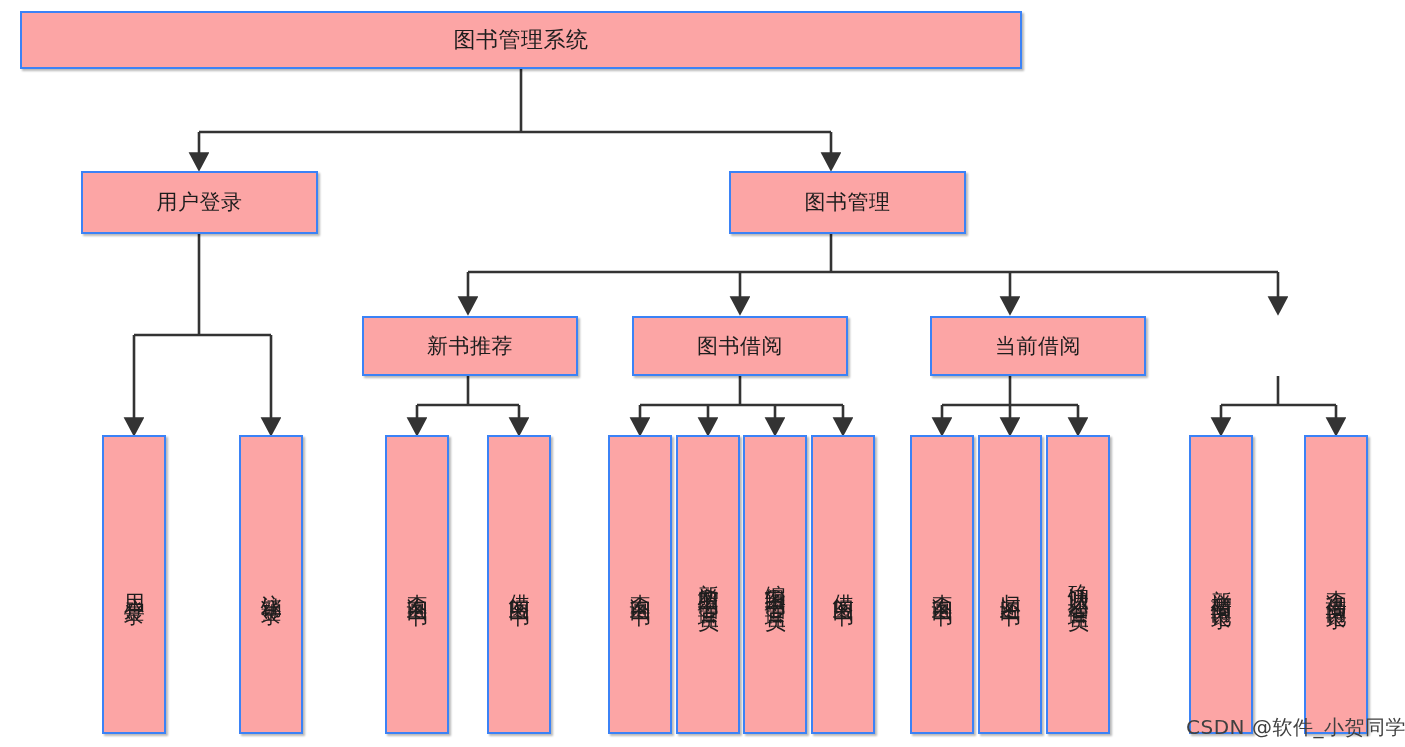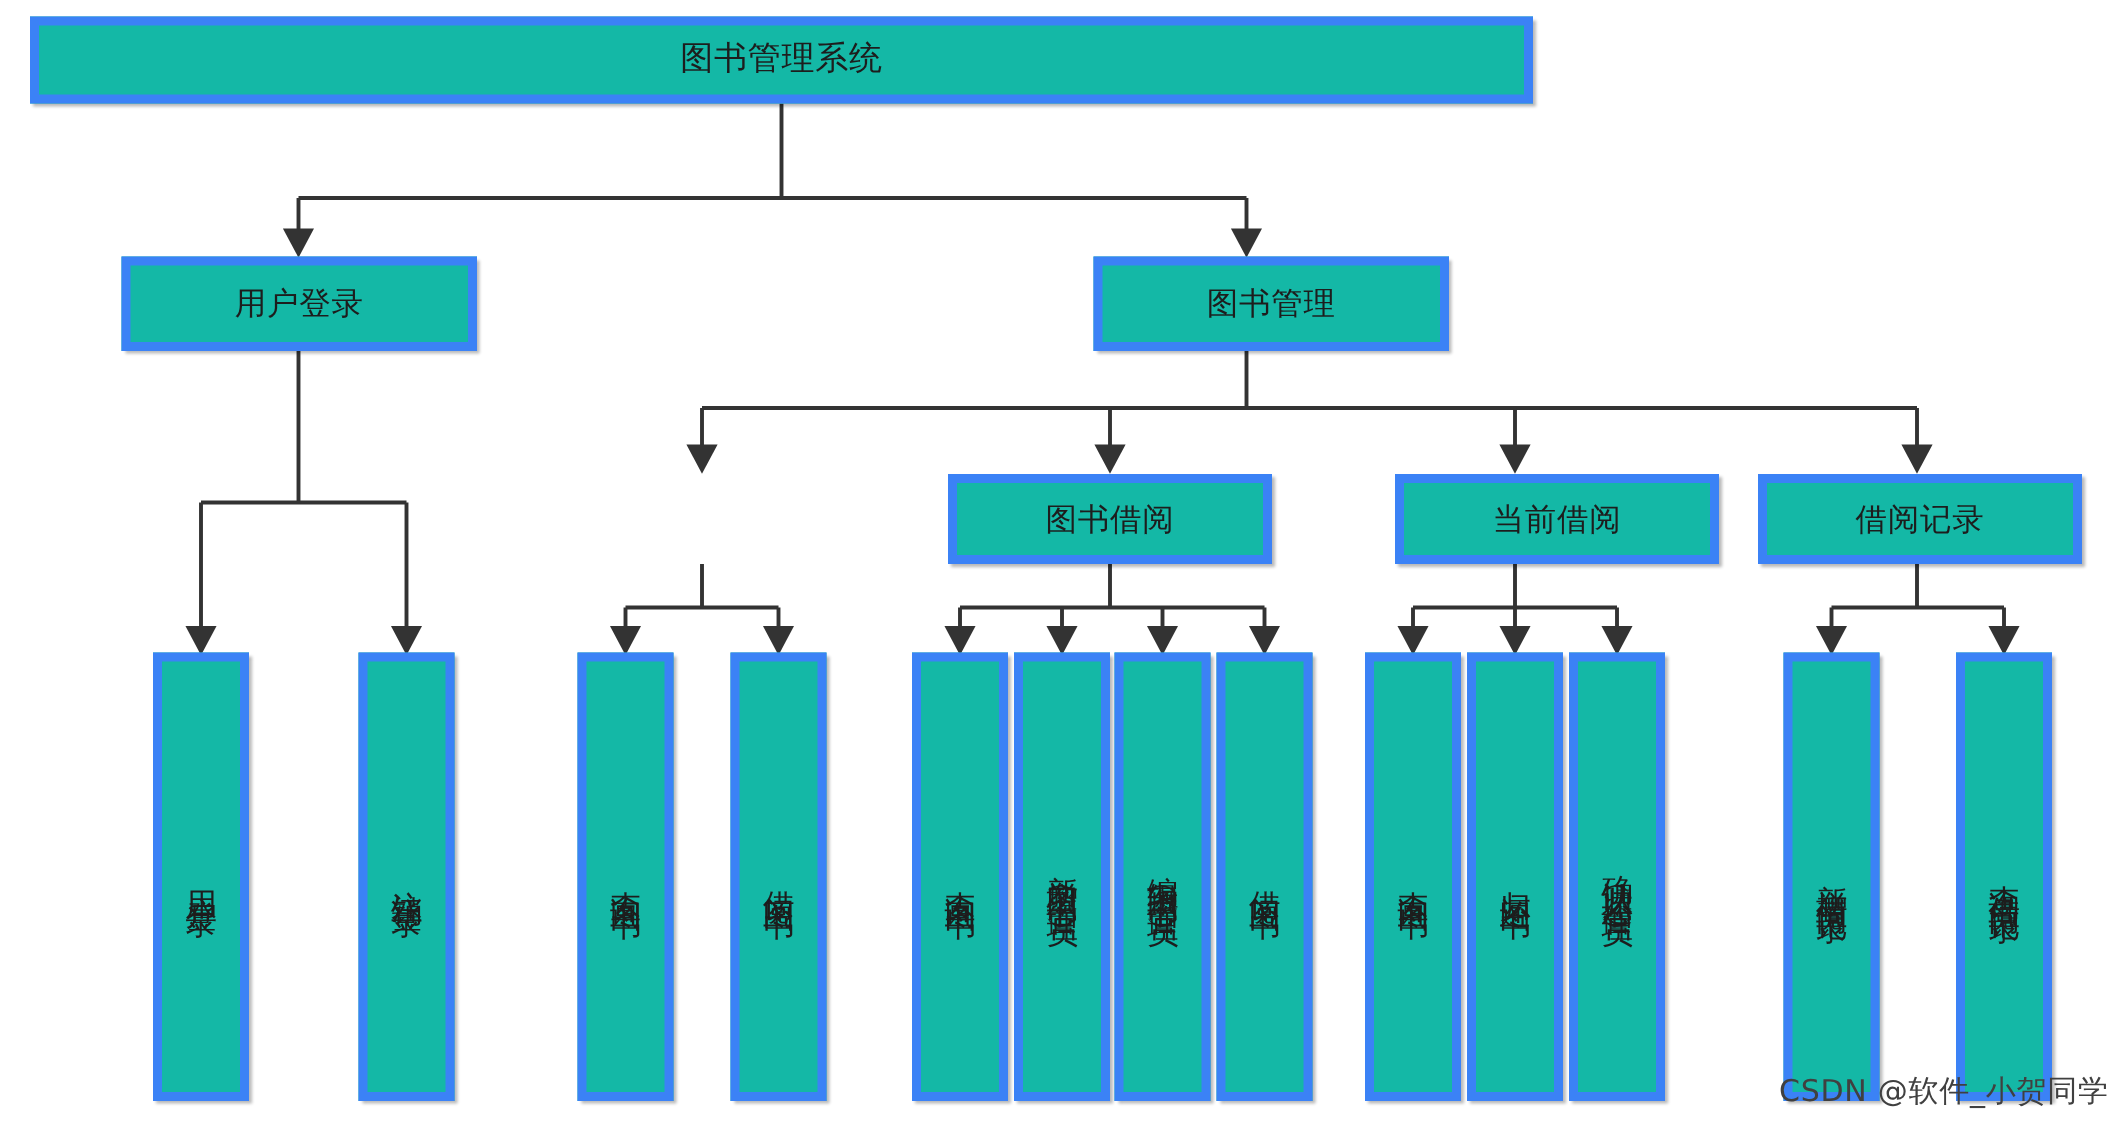"图书管理系统" .node { background: #14b8a6 -> #fca5a5; border: 6px solid #3b82f6 -> 2px solid #3b82f6 }
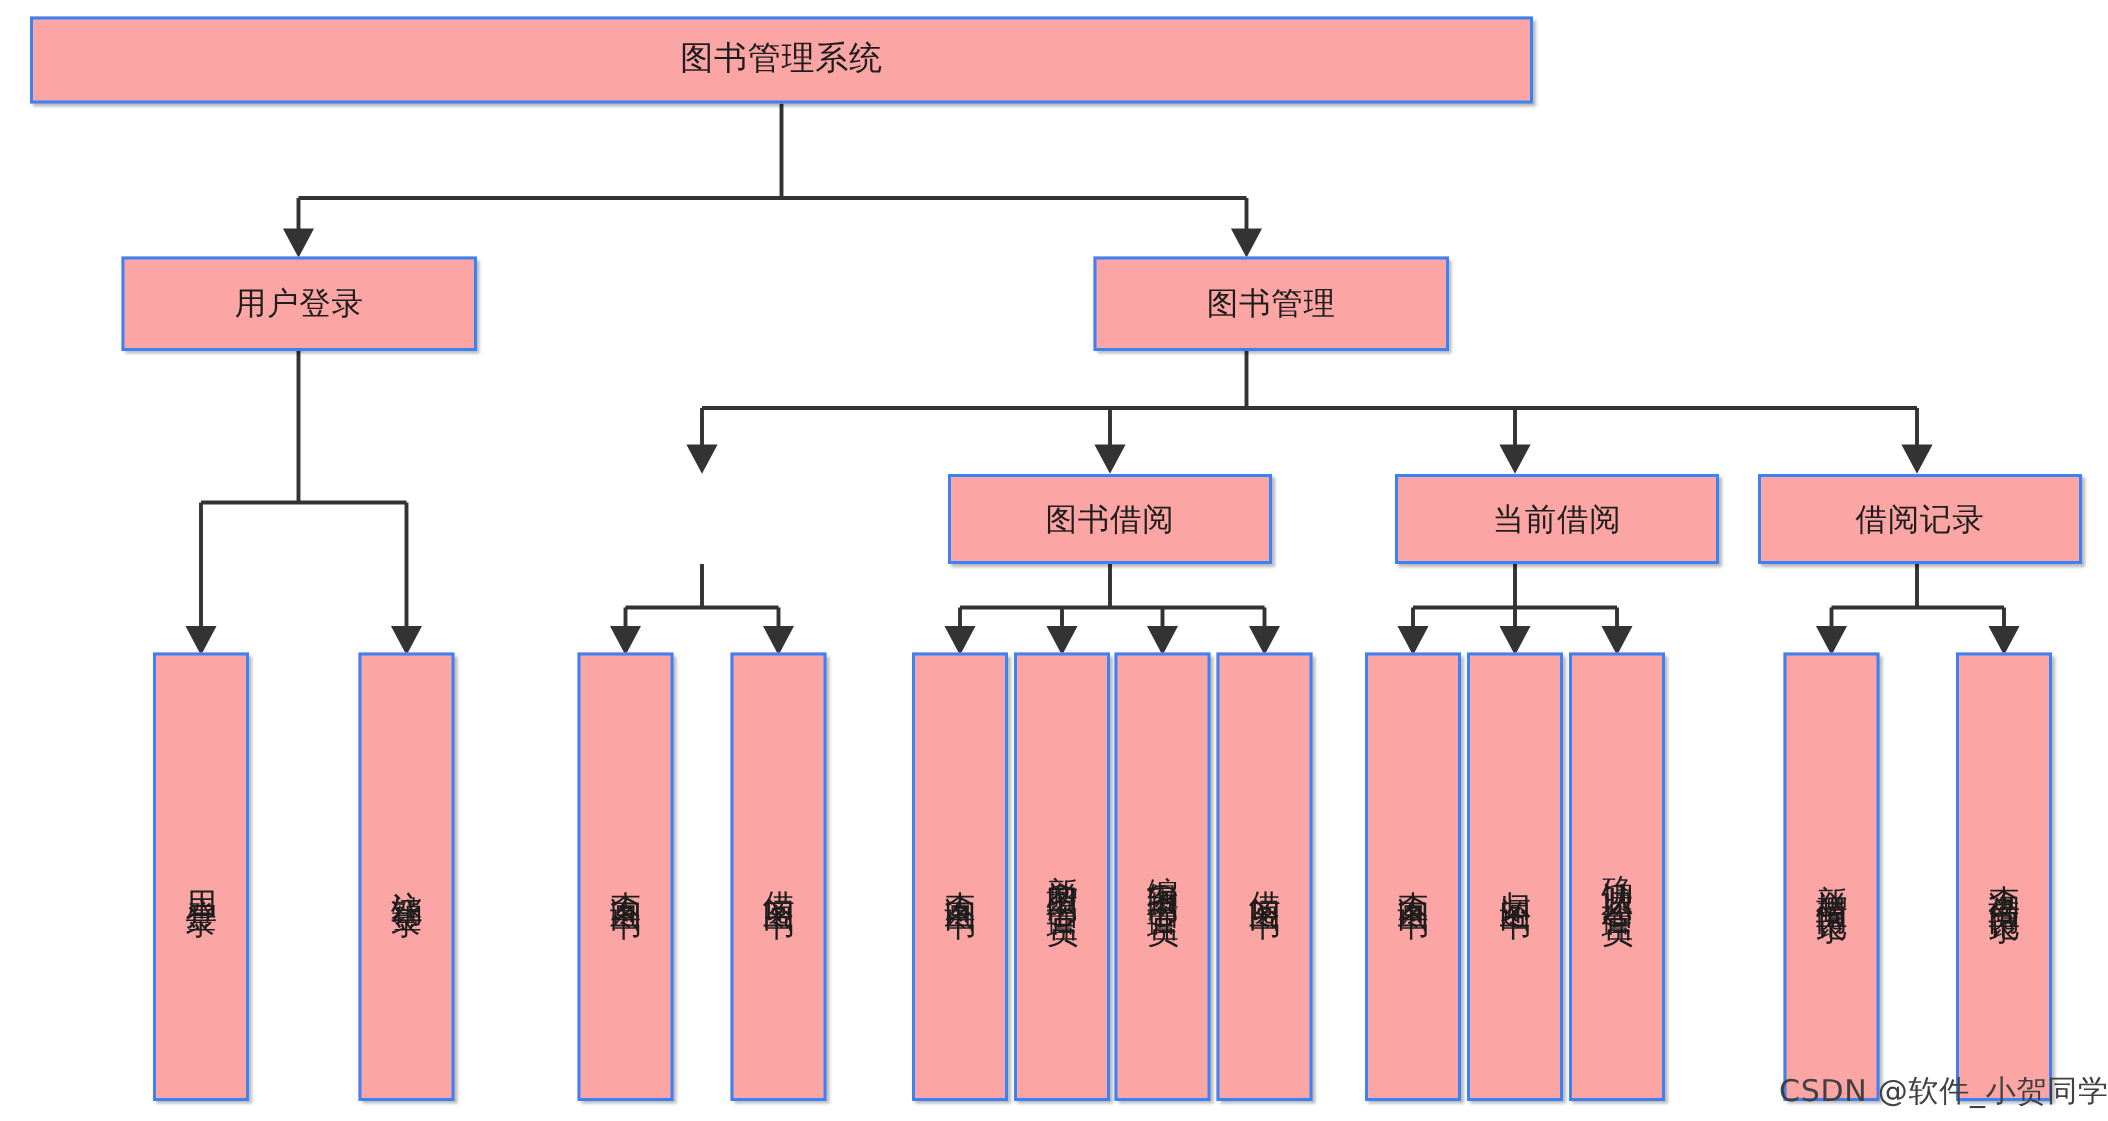"新书推荐" div.node { html: none -> <div> <span>新书推荐</span> </div> }
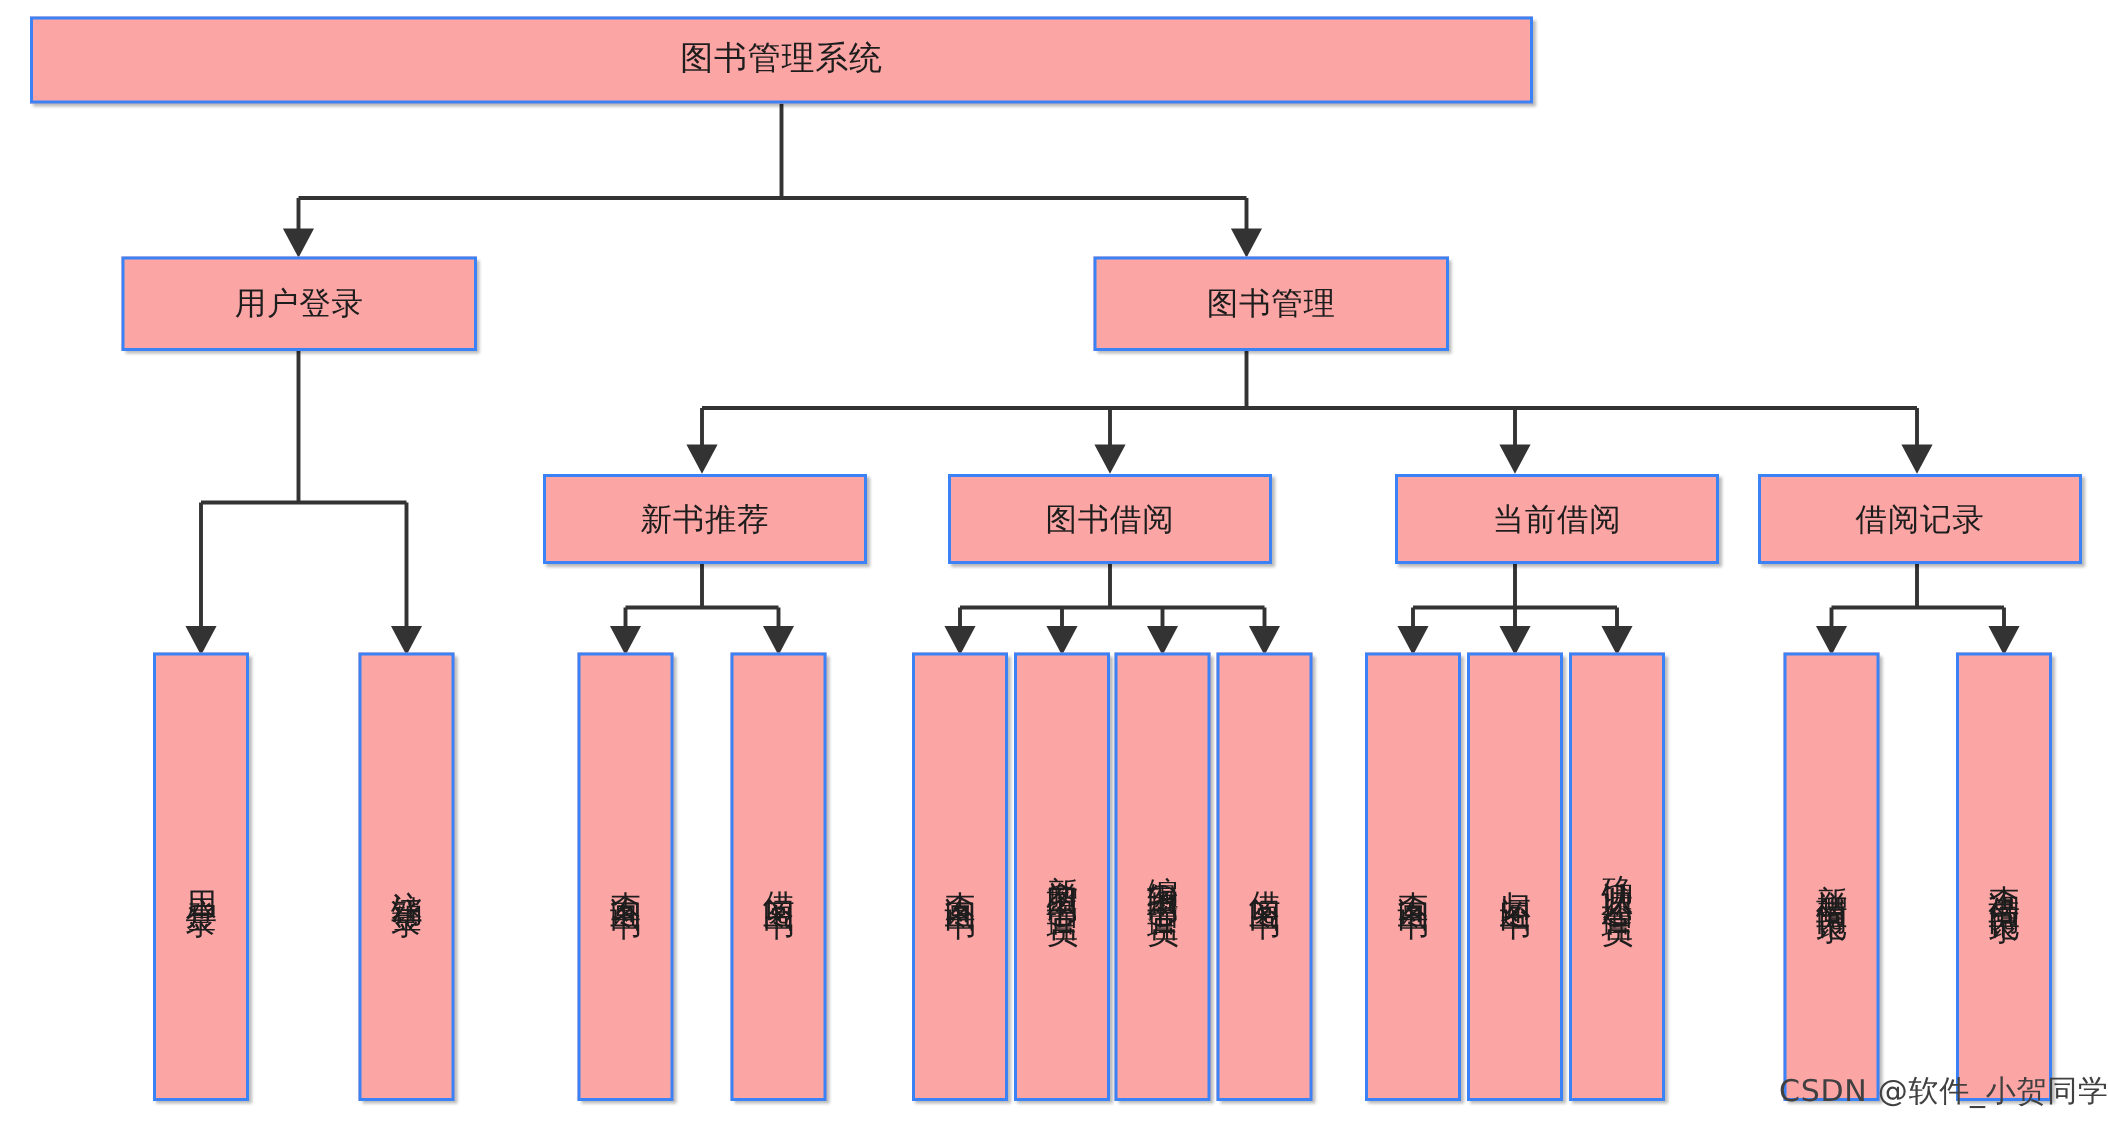"借阅记录" div.node { html: <div> <span>借阅记录</span> </div> -> none }
